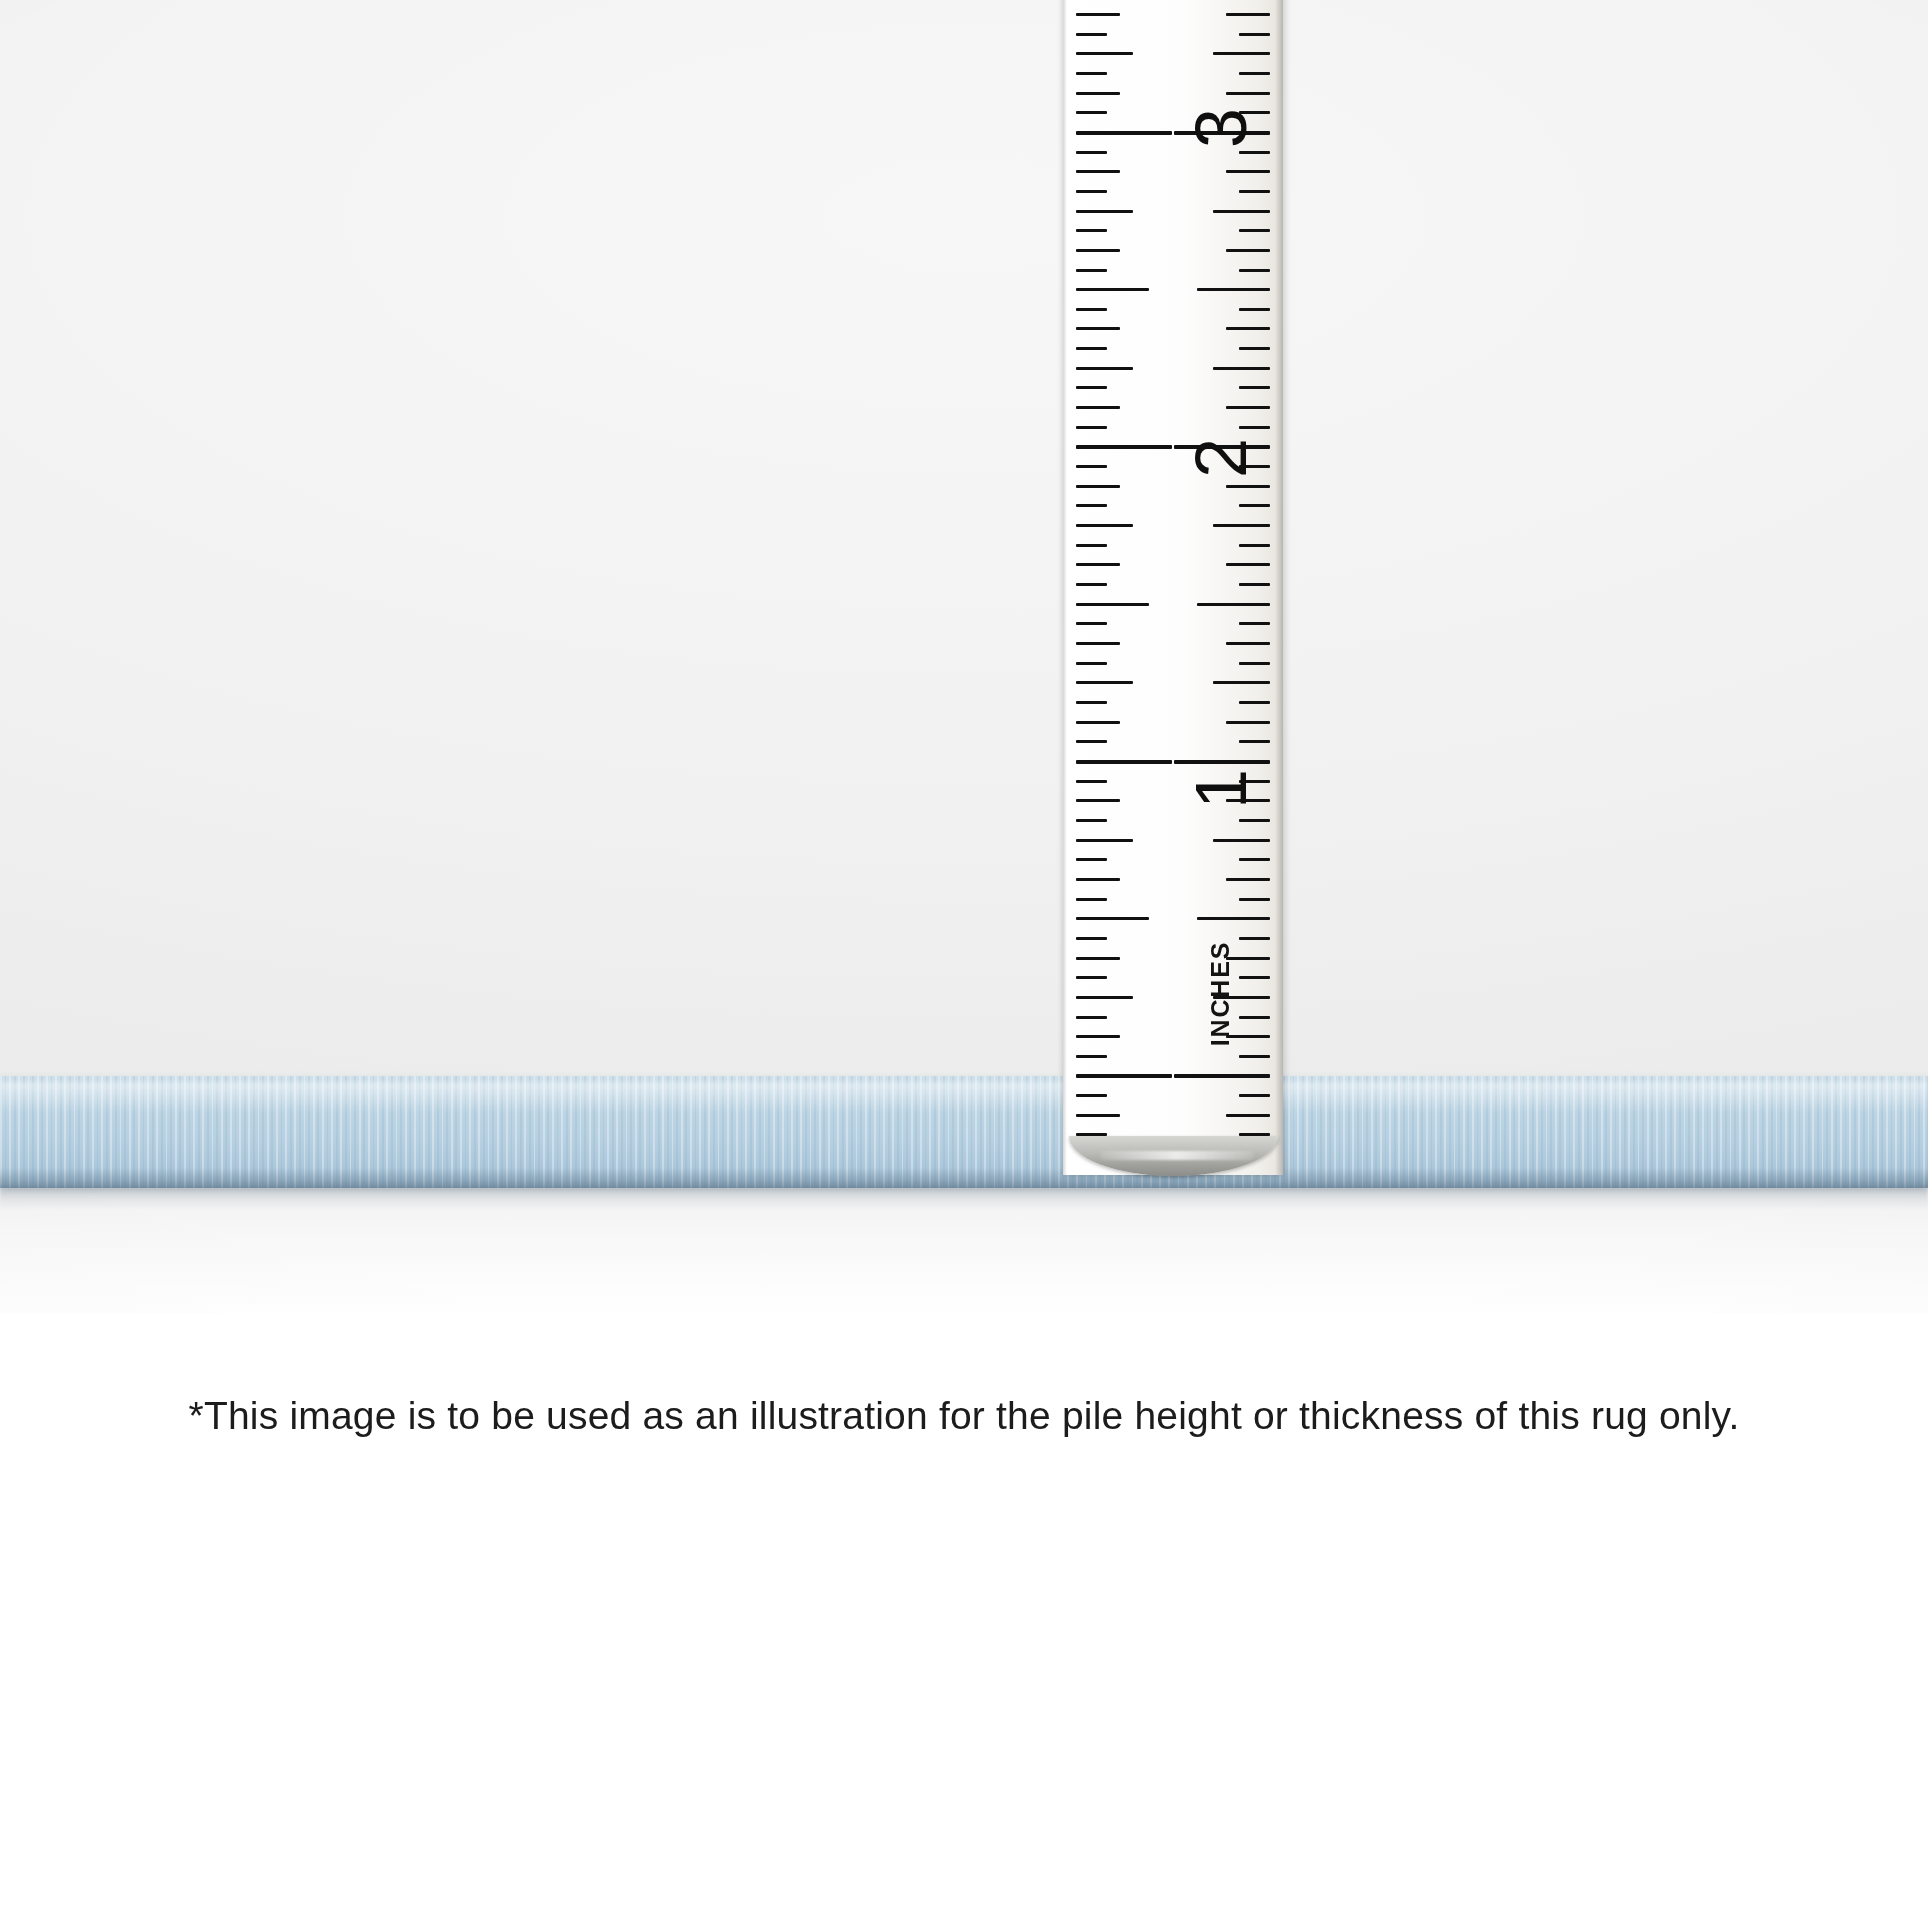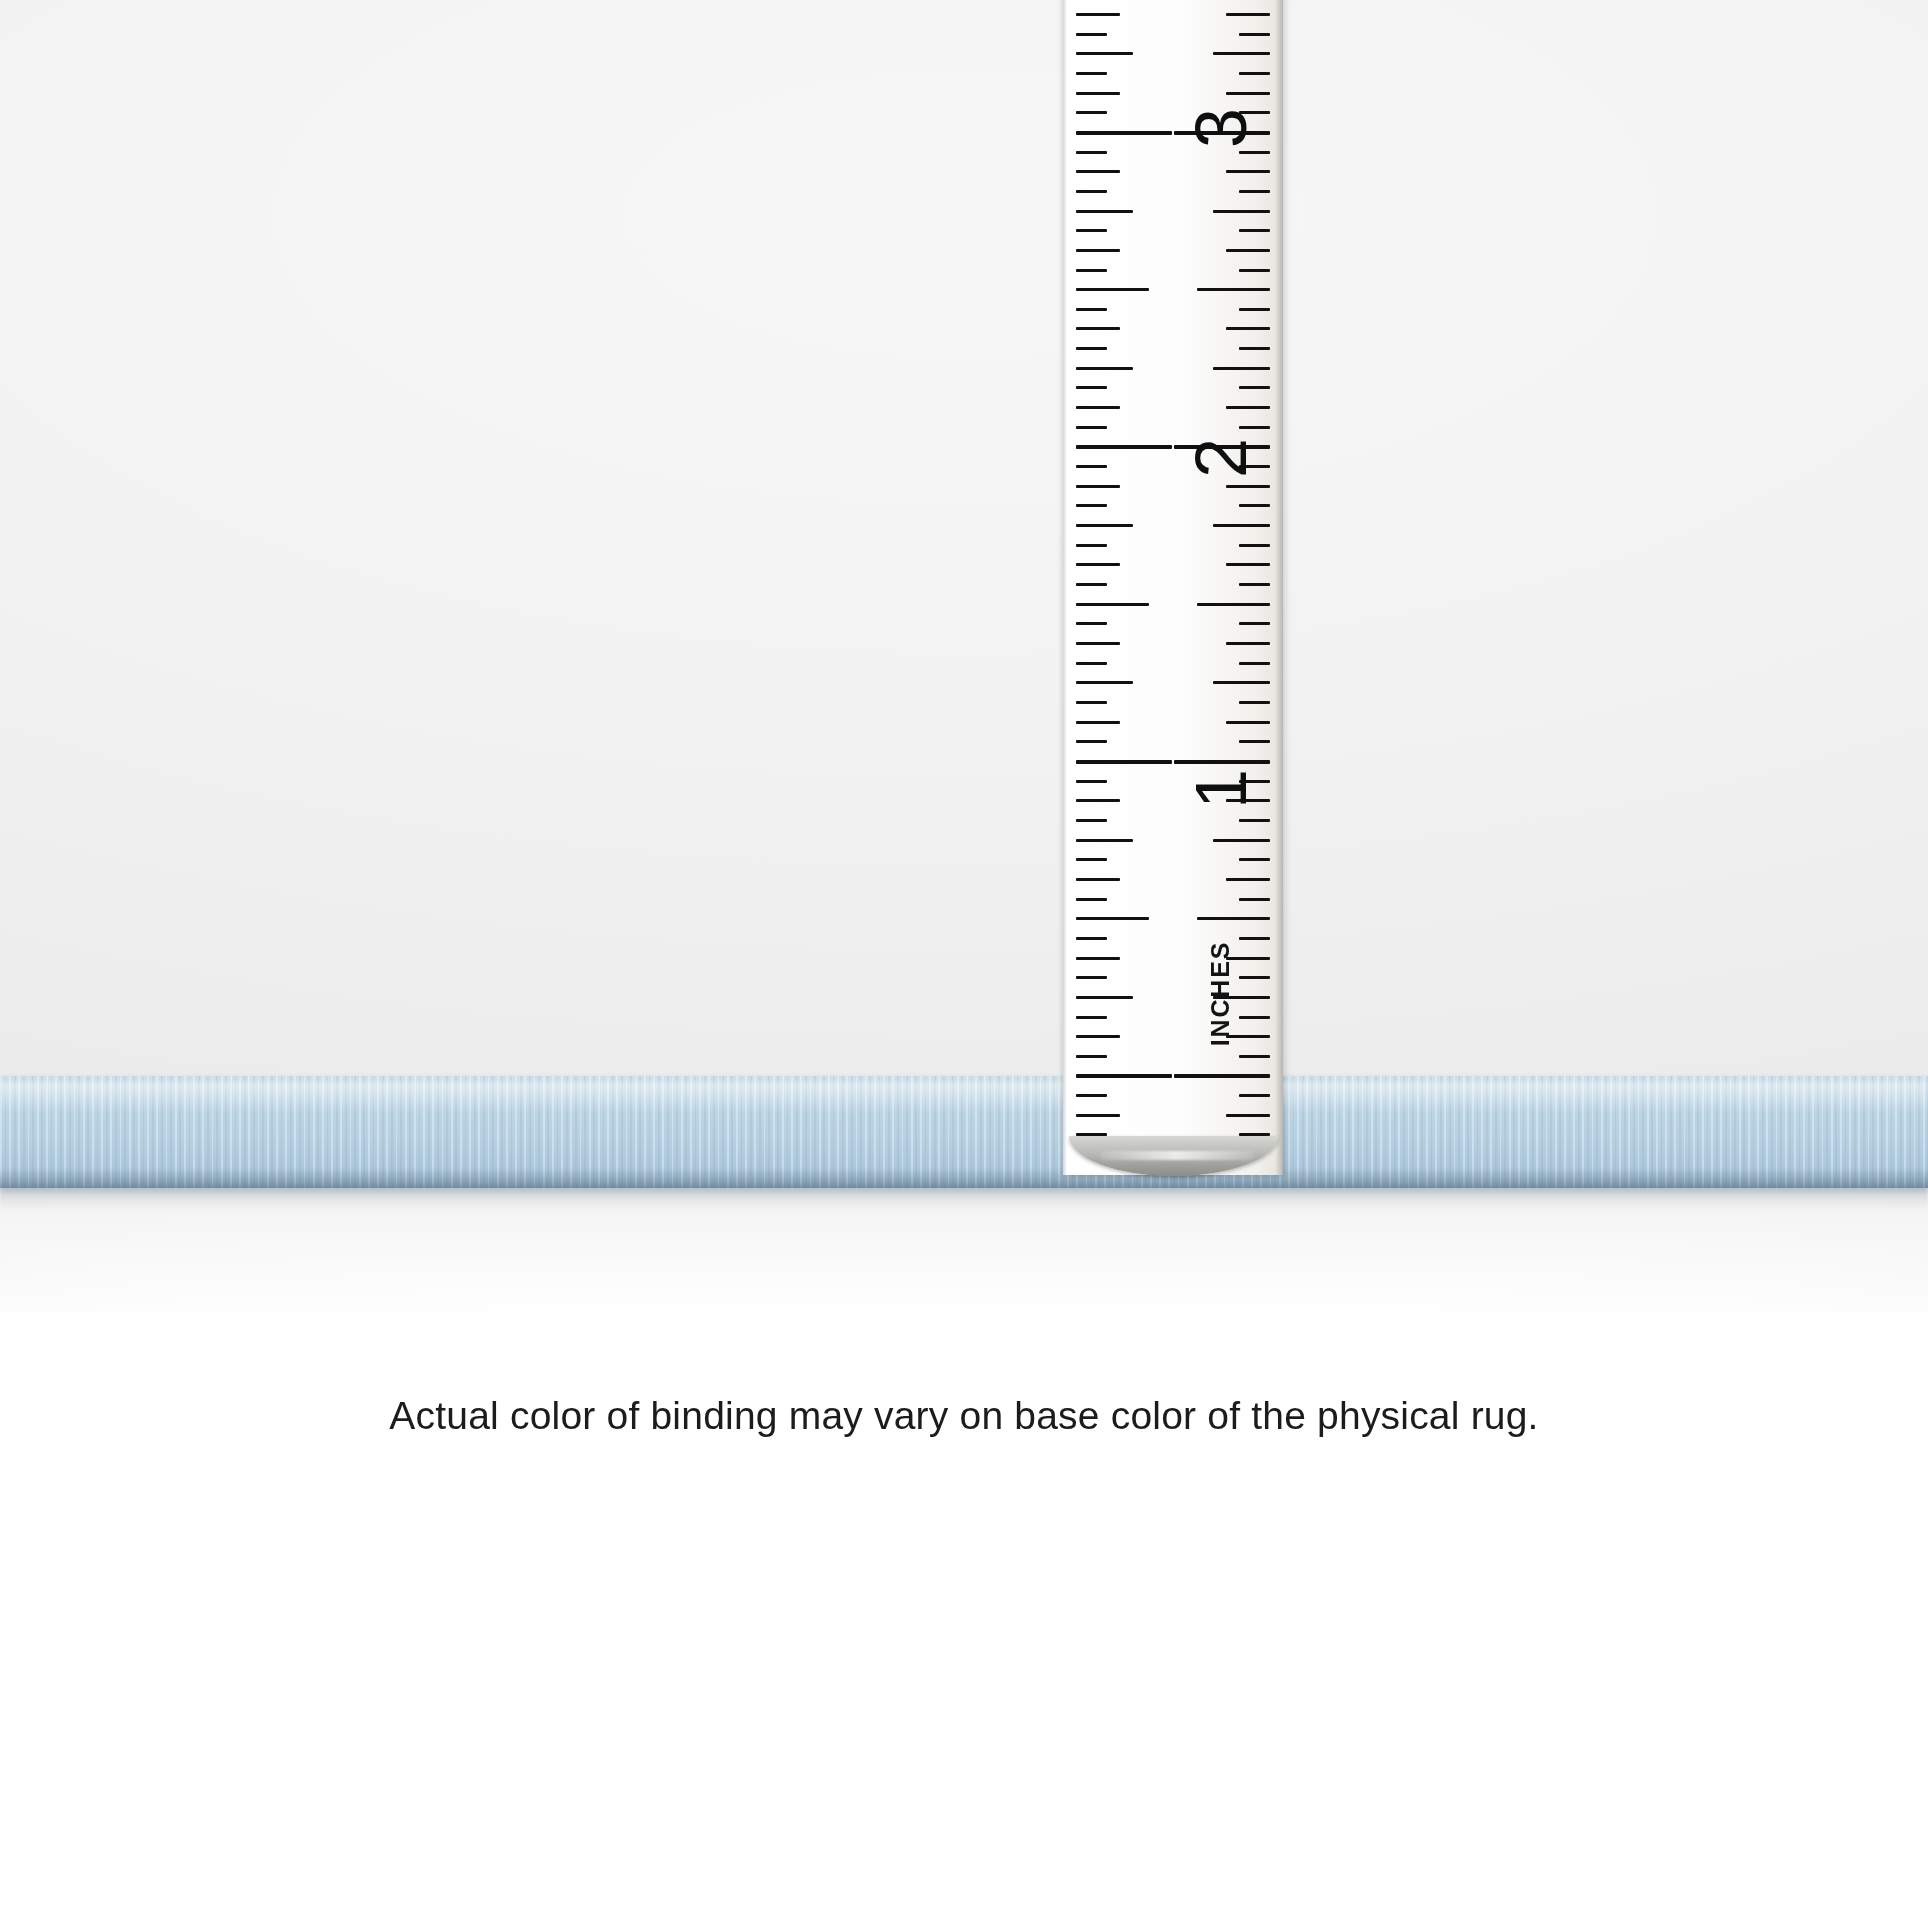"*This image is to be" span.line { html: none -> <span>*This image is to be used as an illustration for the pile height or thickness of this rug only.</span> }
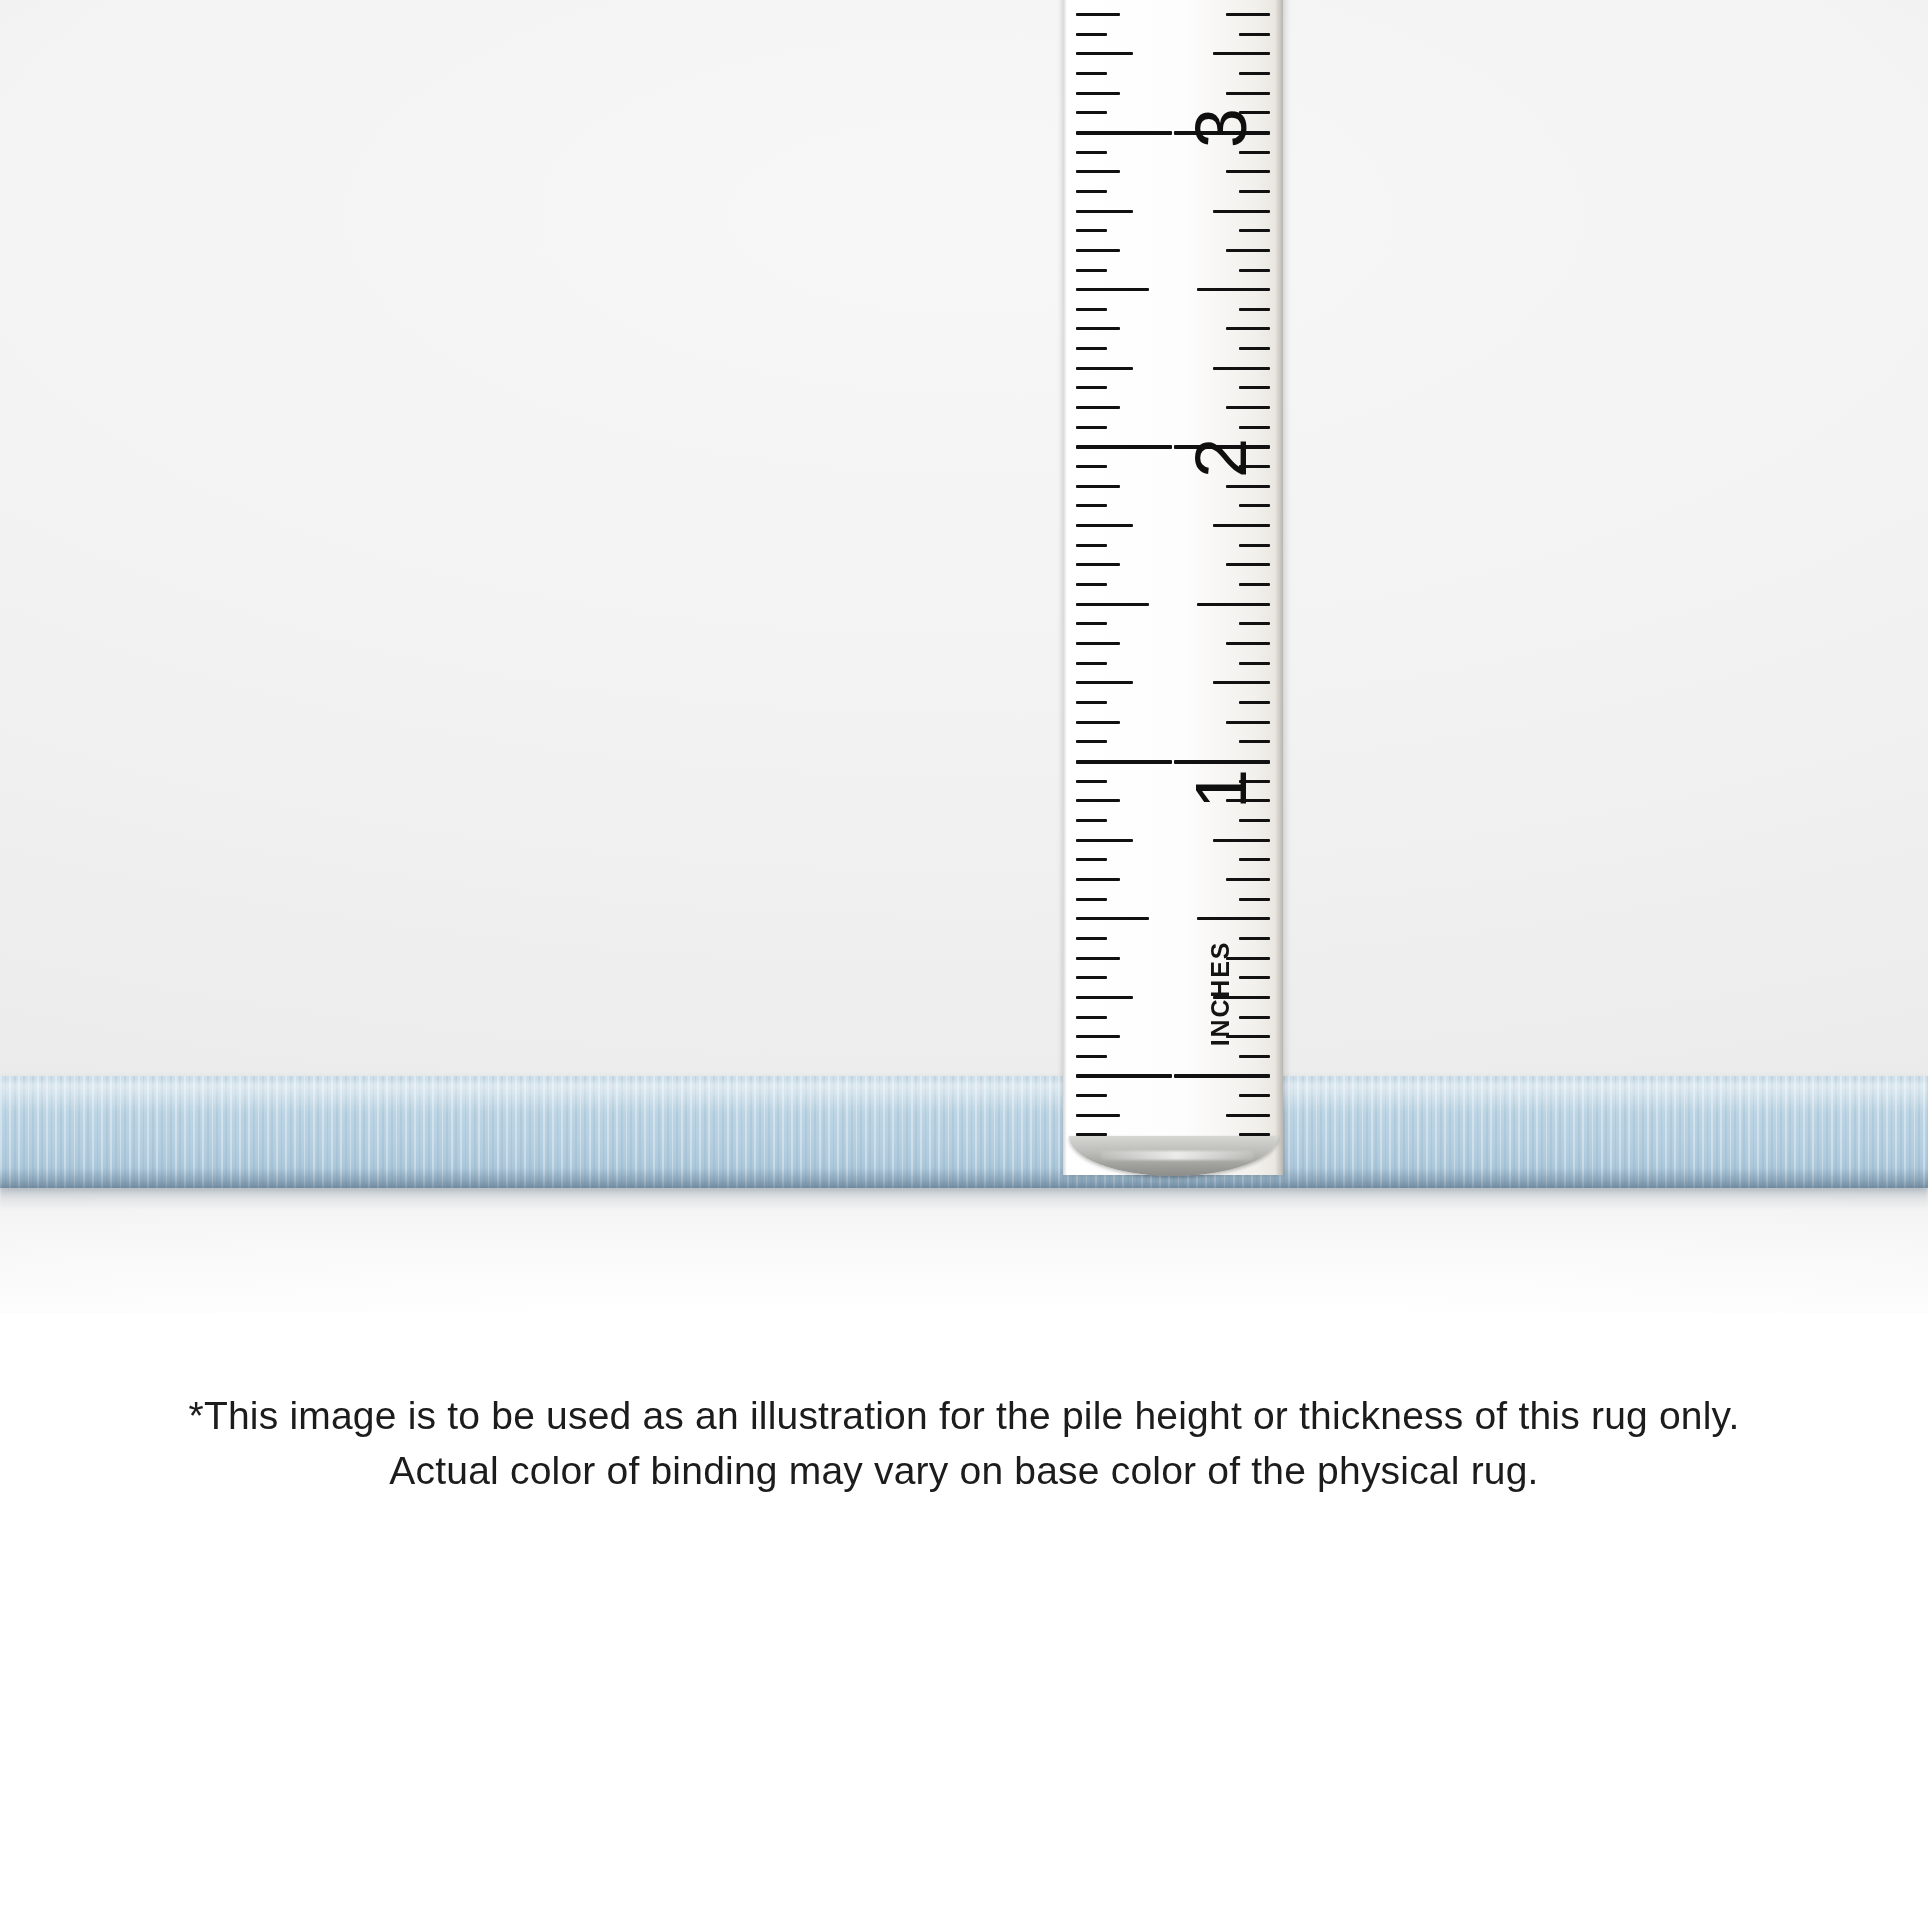"Actual color of binding may" span.line { html: <span>Actual color of binding may vary on base color of the physical rug.</span> -> none }
